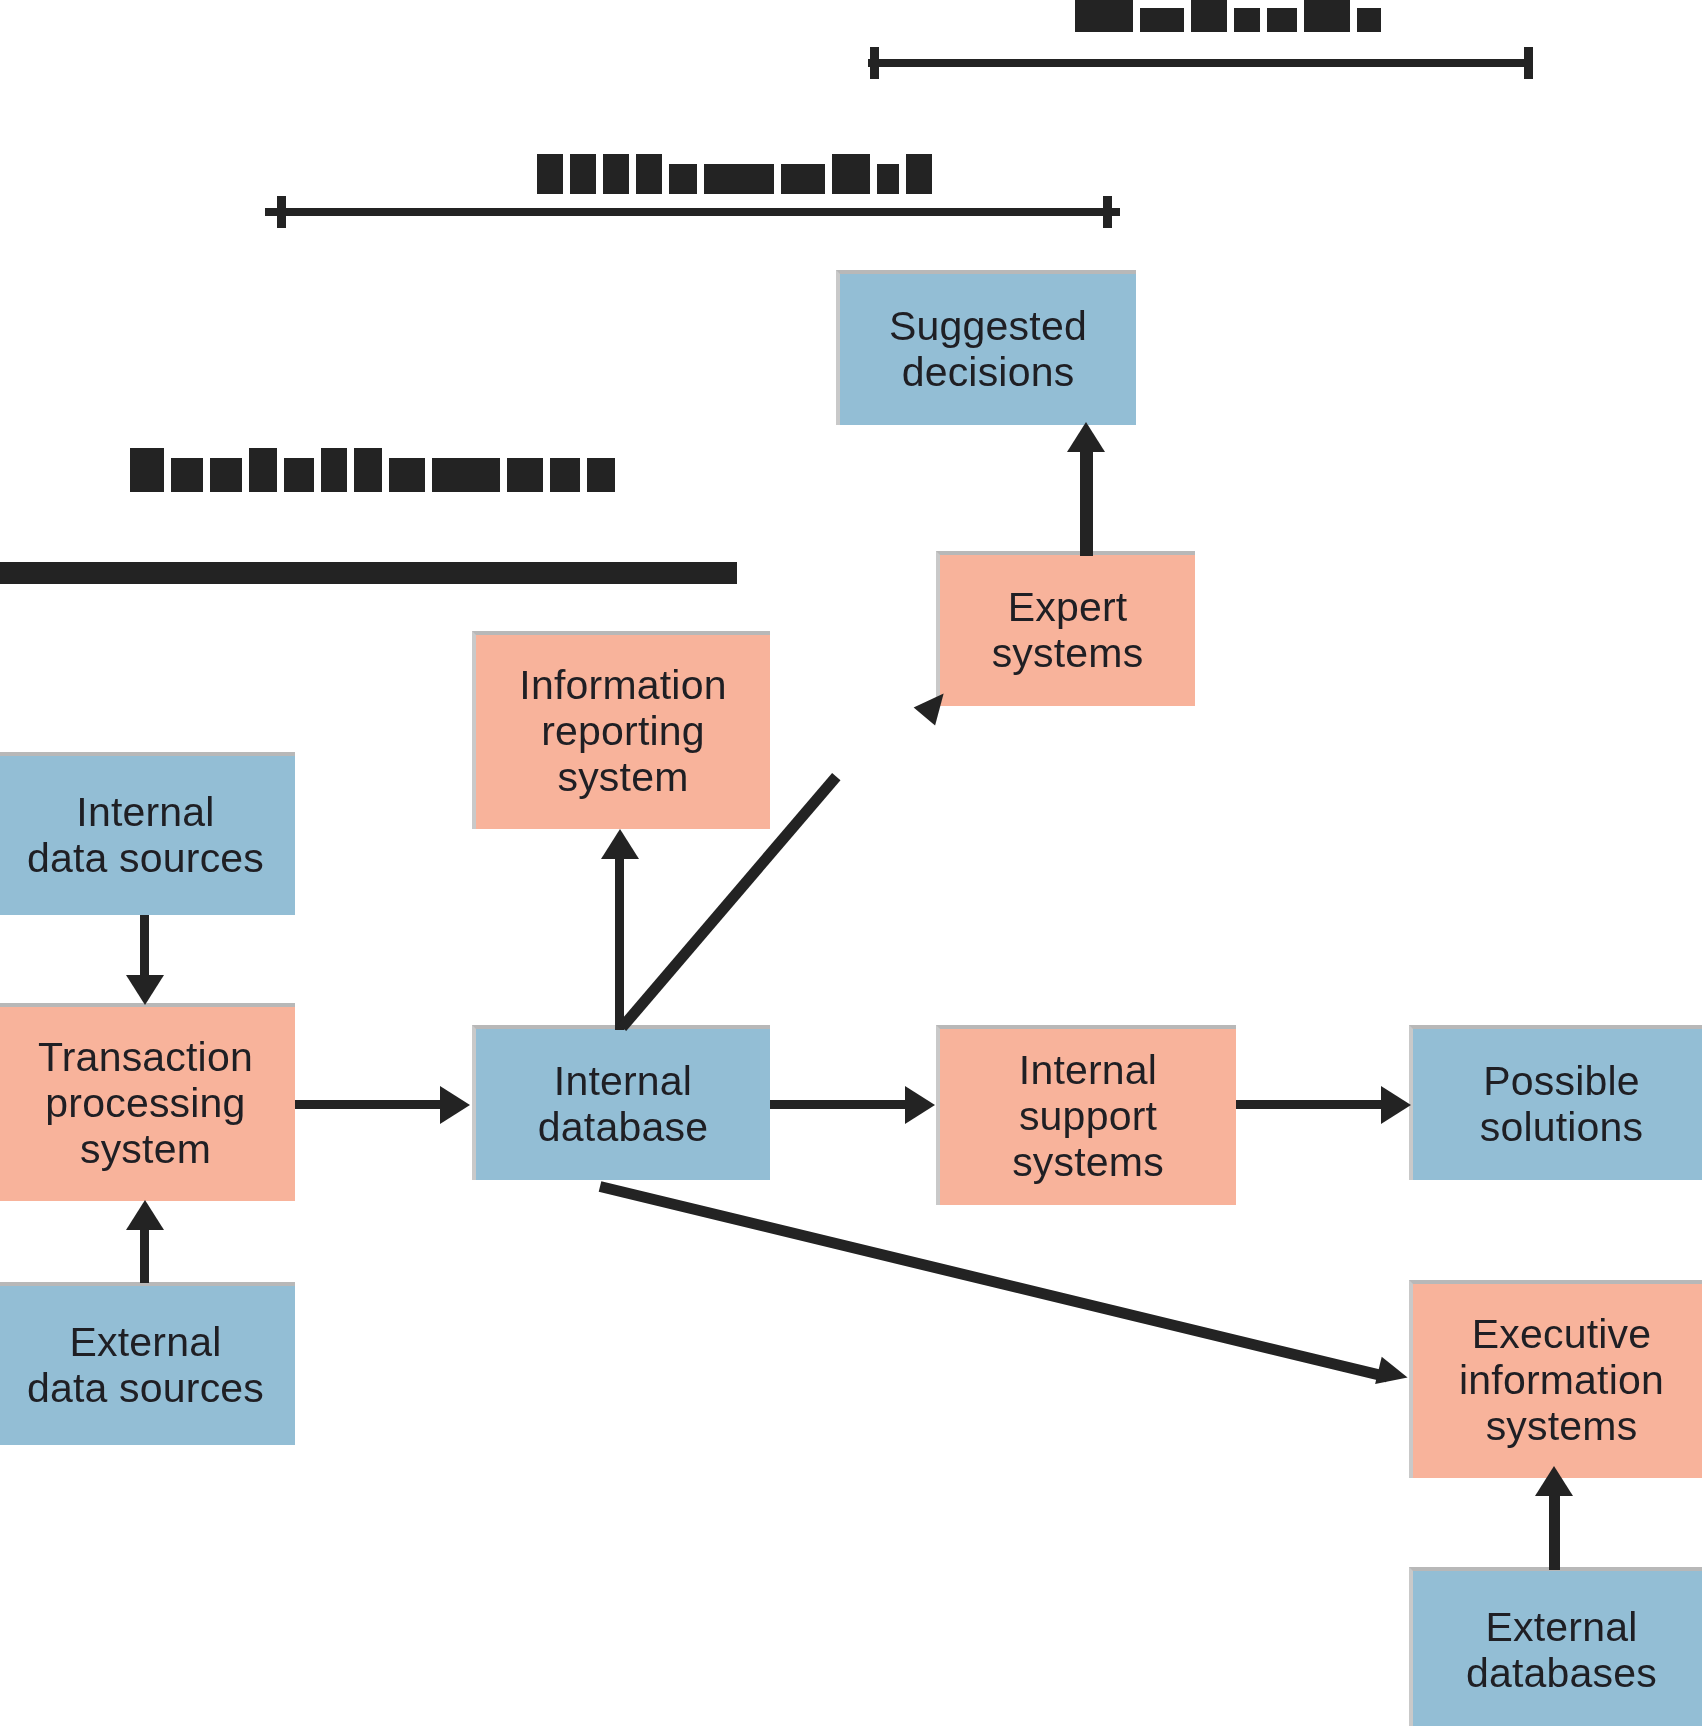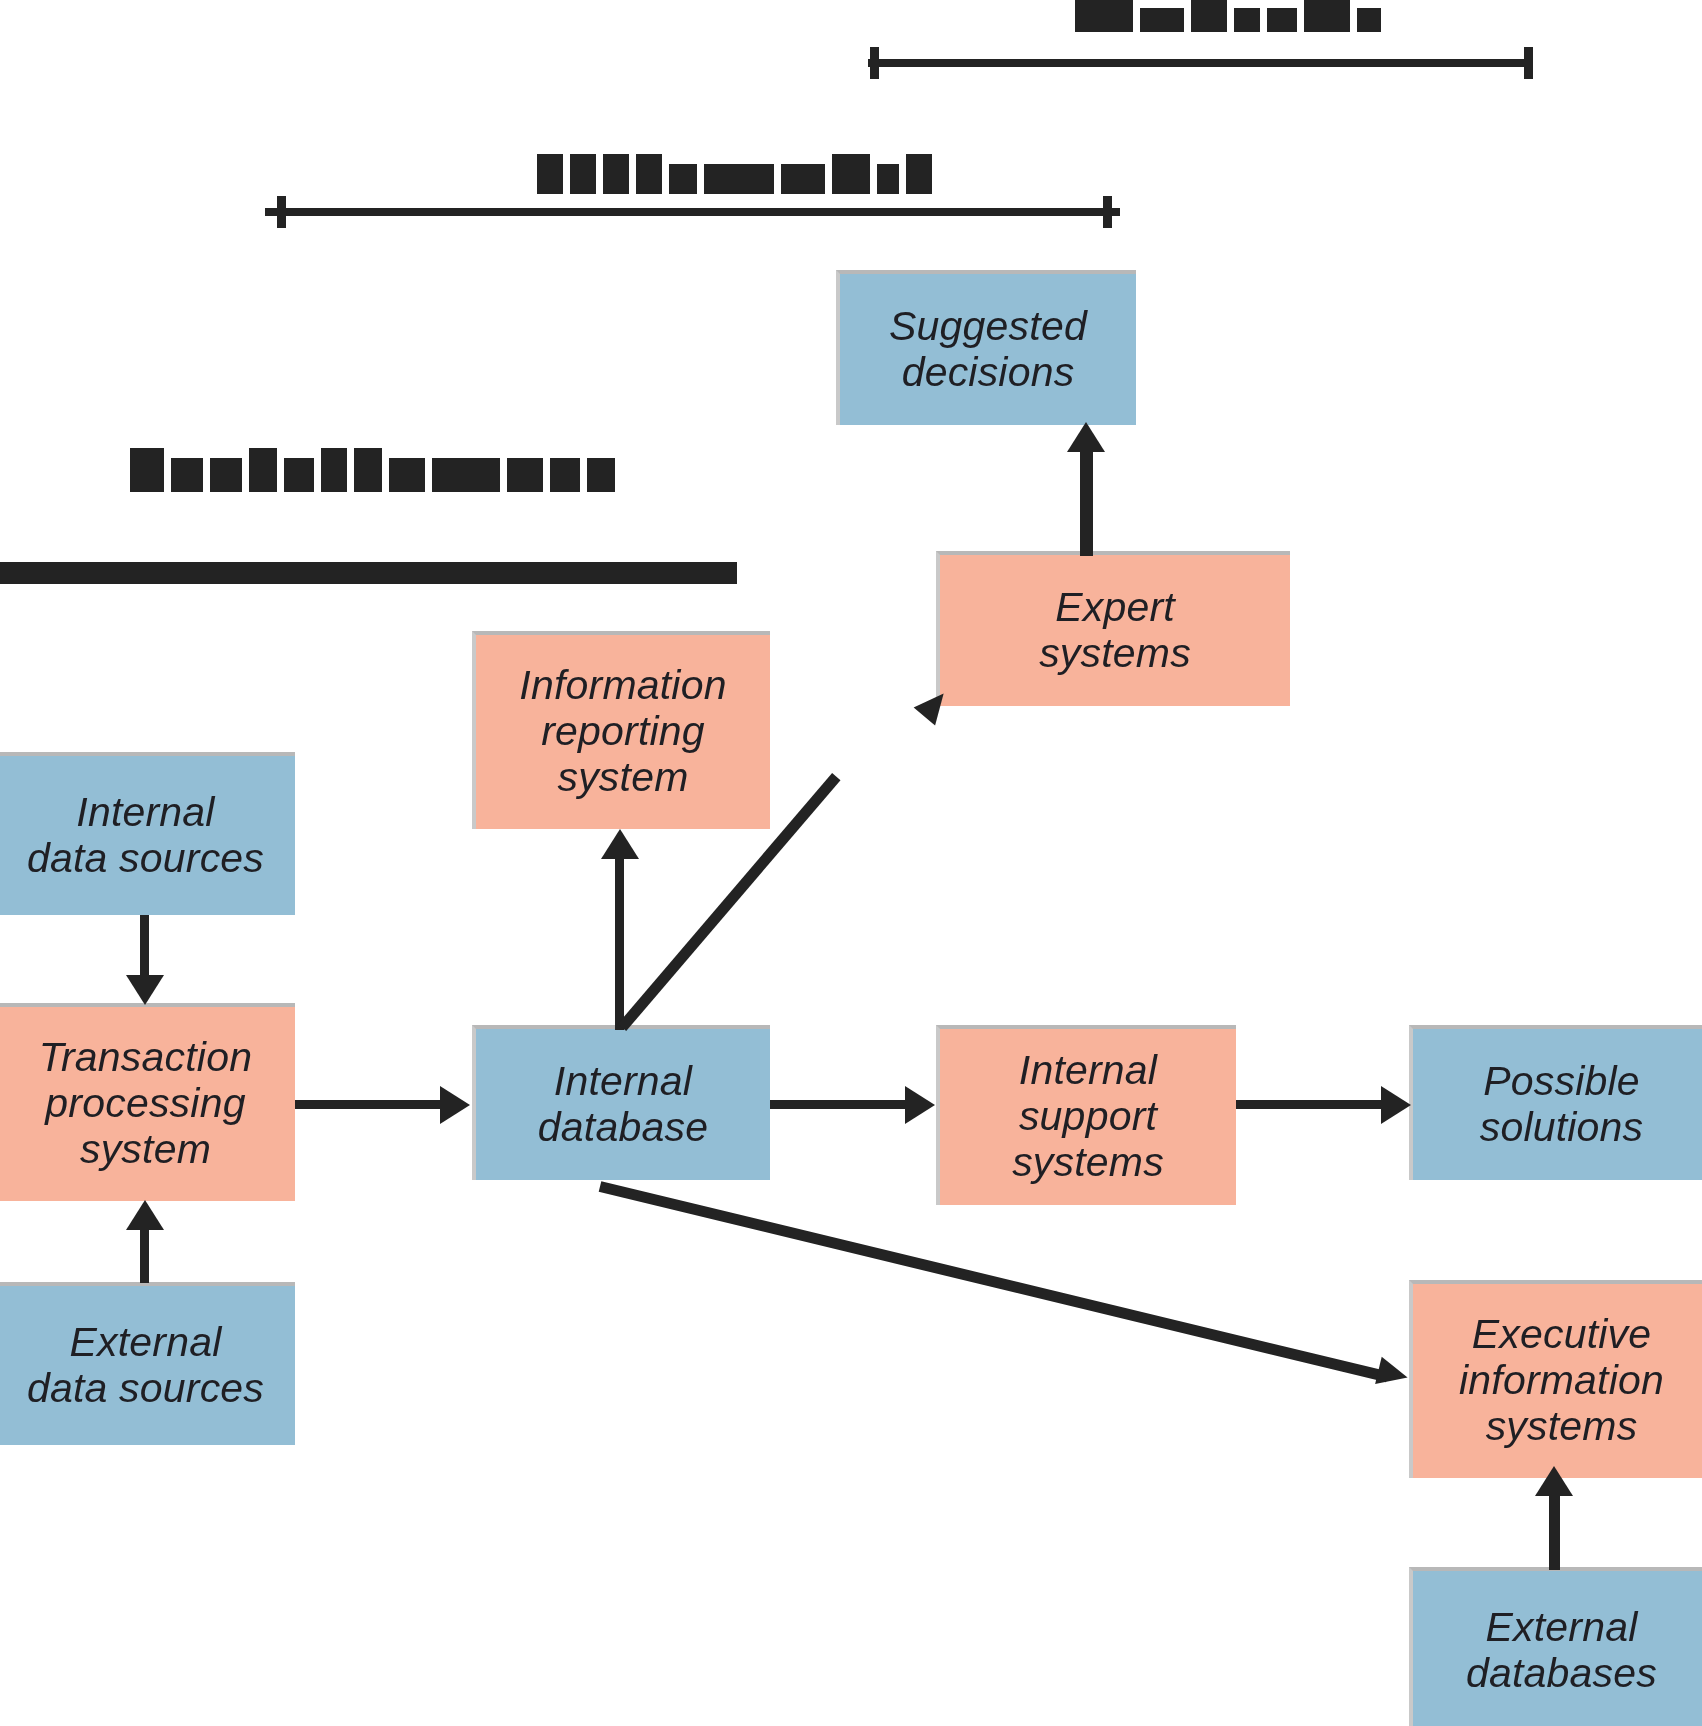"Suggested" .node { font-style: italic -> none }
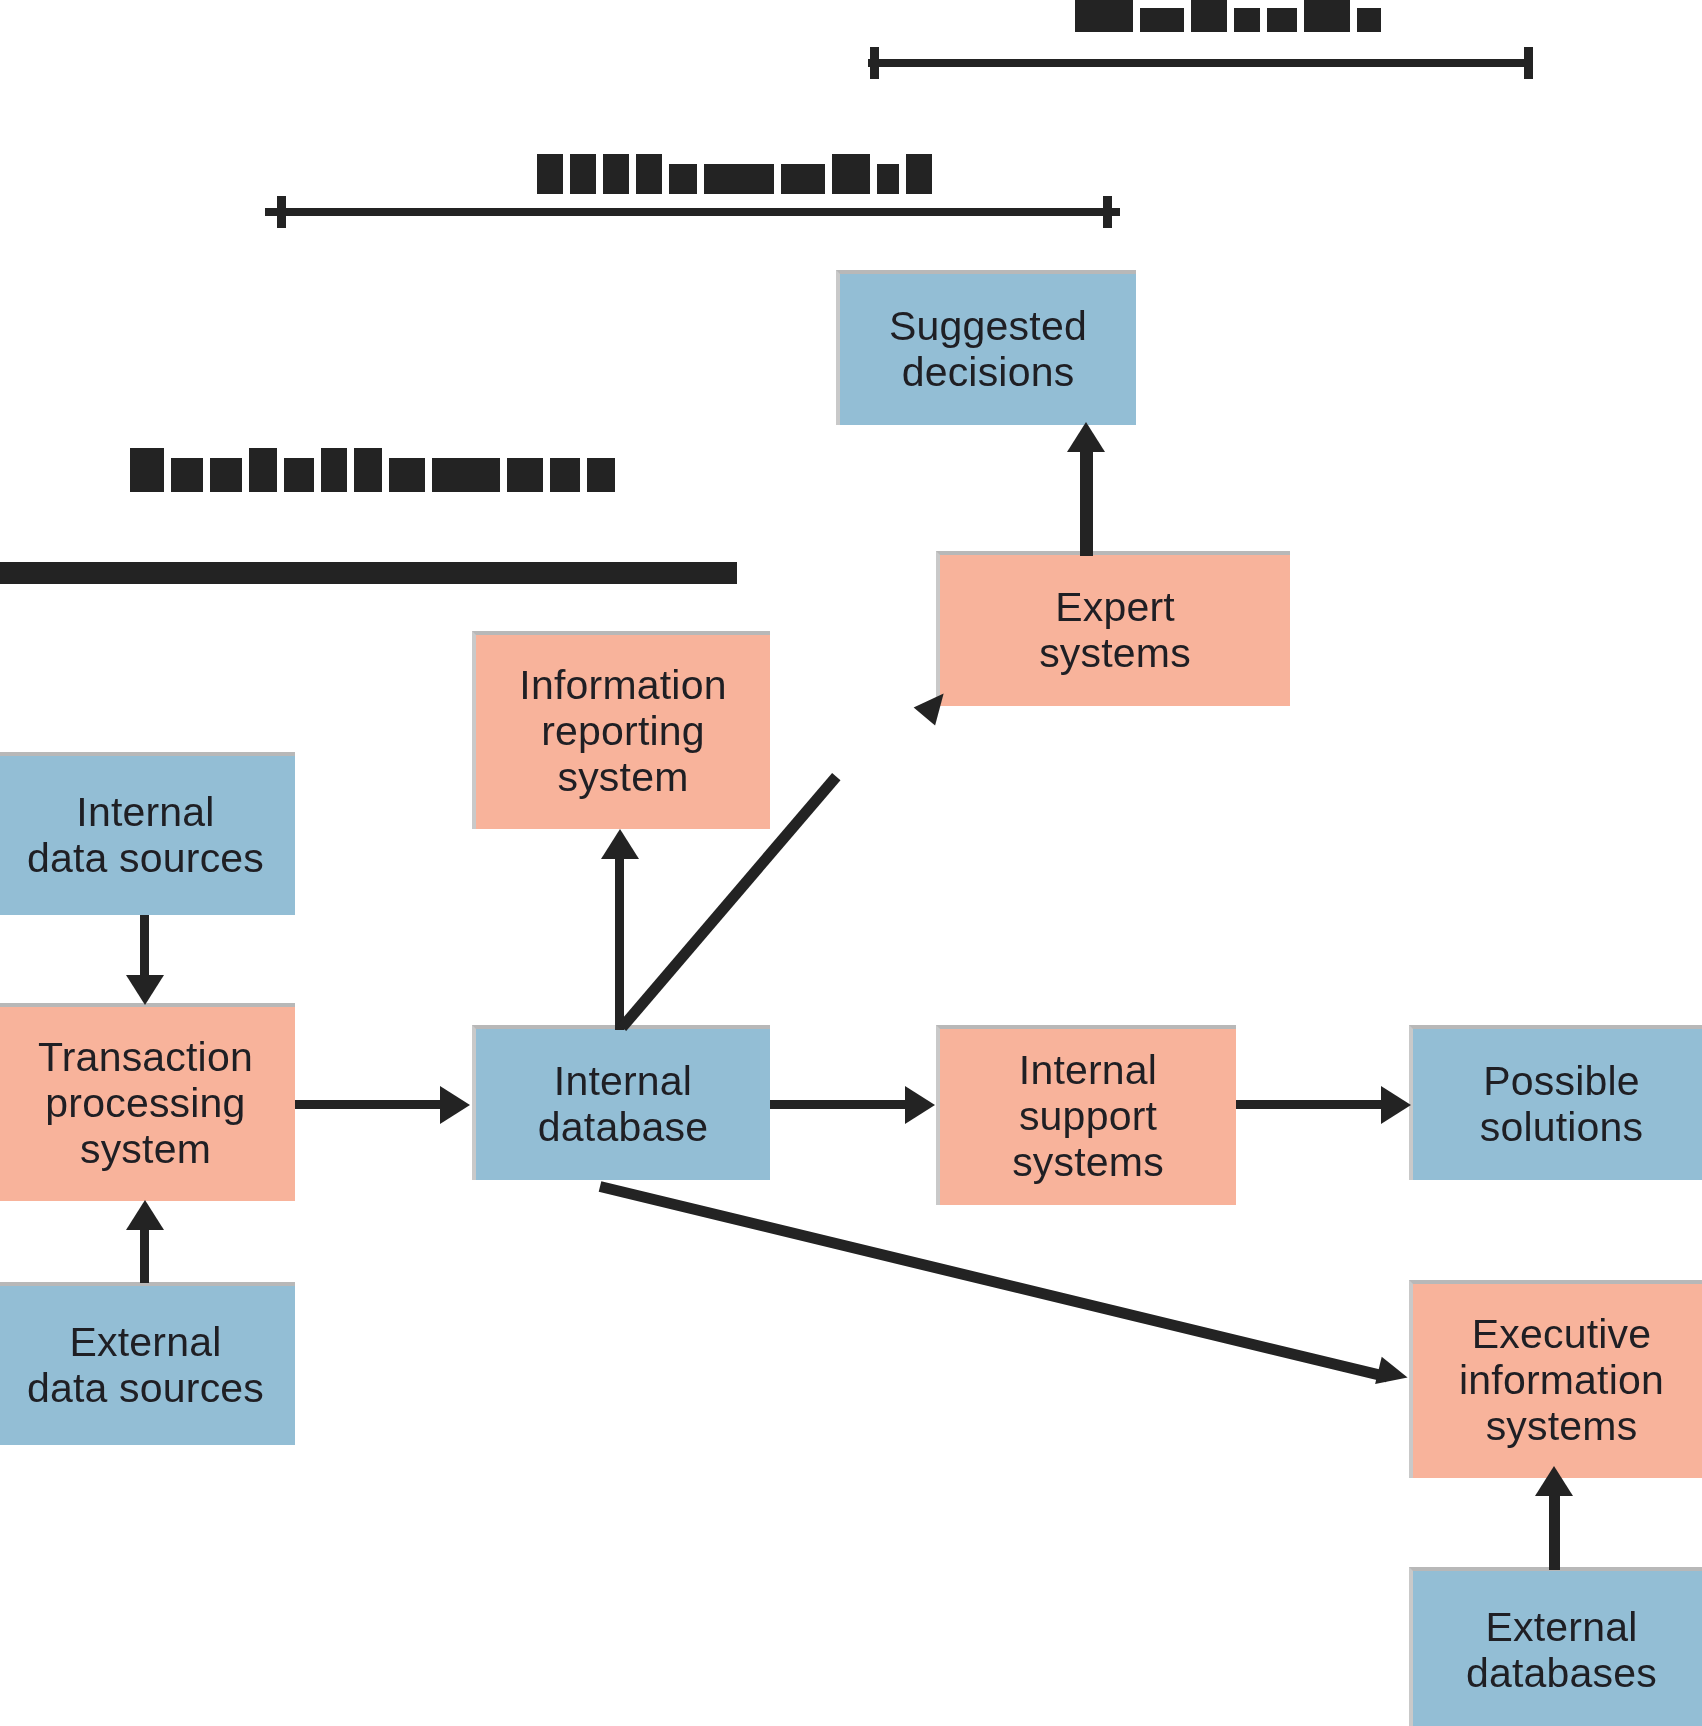"Expert" div.node { width: 354px -> 259px }
